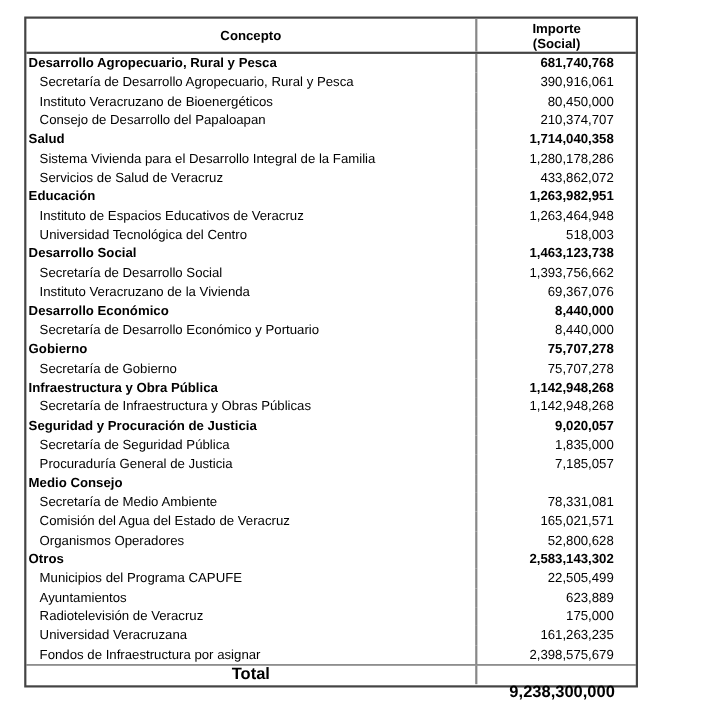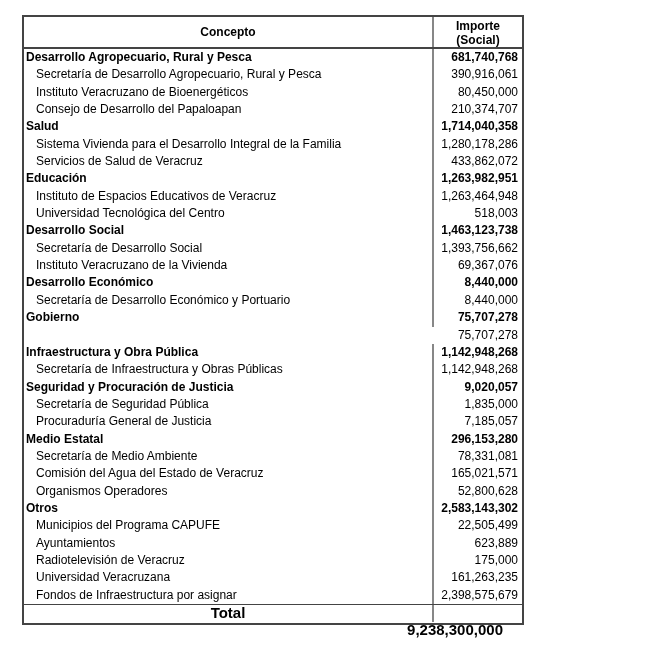"Concepto" .table { width: 502px -> 558px }
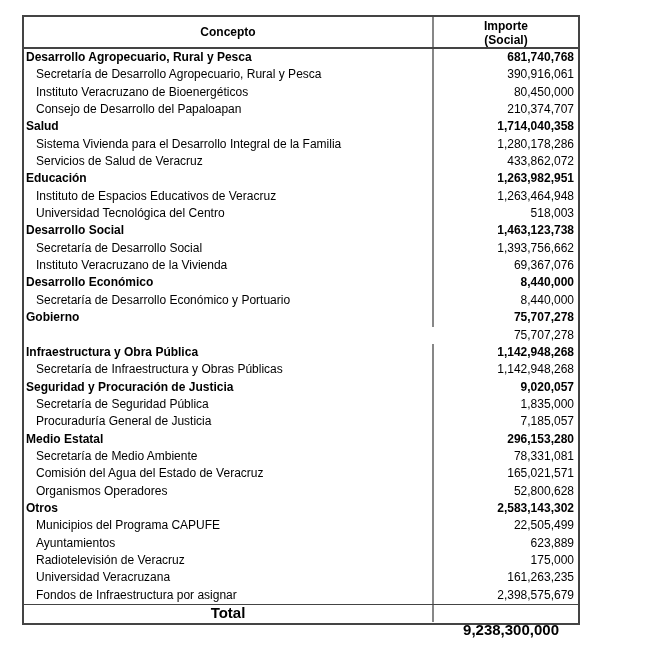"681,740,768" .amount { padding-right: 4px -> 20px }
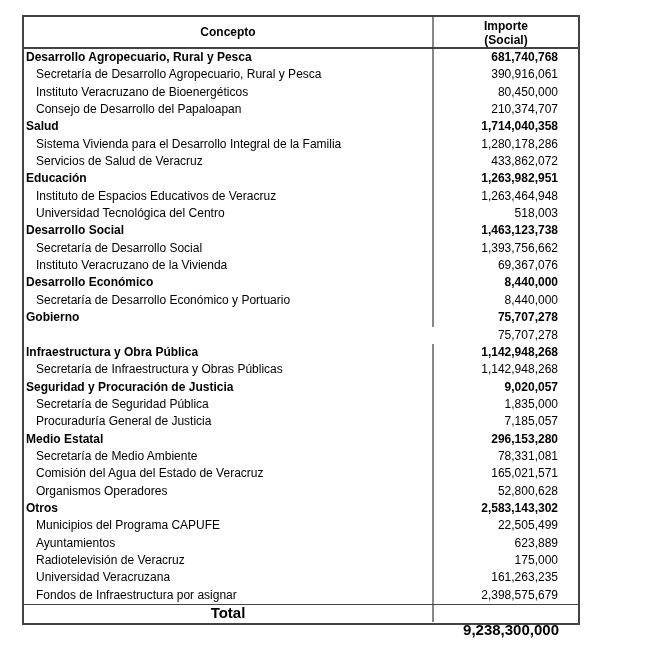"Secretaría de Gobierno" div.c1 { html: none -> <div>Secretaría de Gobierno</div> }
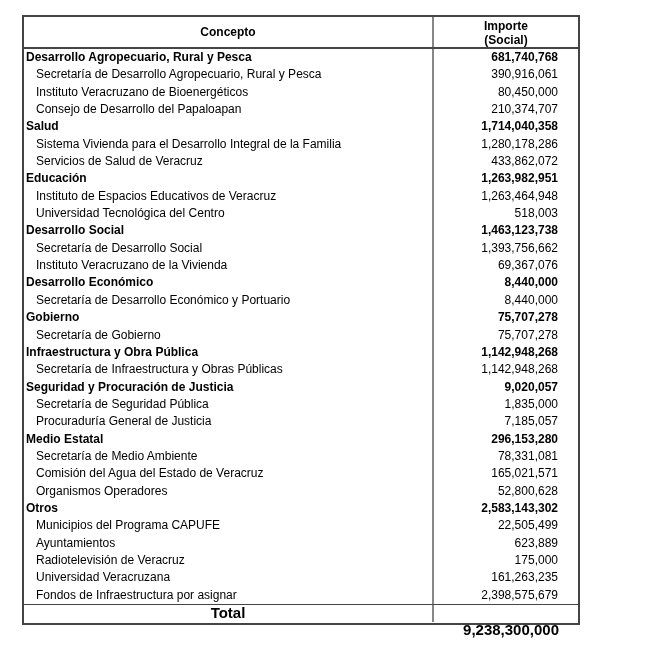"Medio Estatal" div.c1 { text: Estatal -> Consejo }
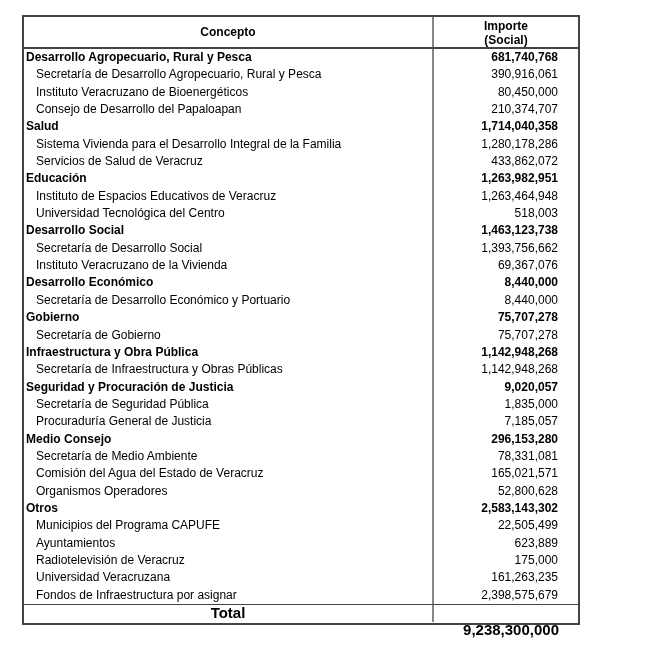"296,153,280" div.c2 { html: <div>296,153,280</div> -> none }
